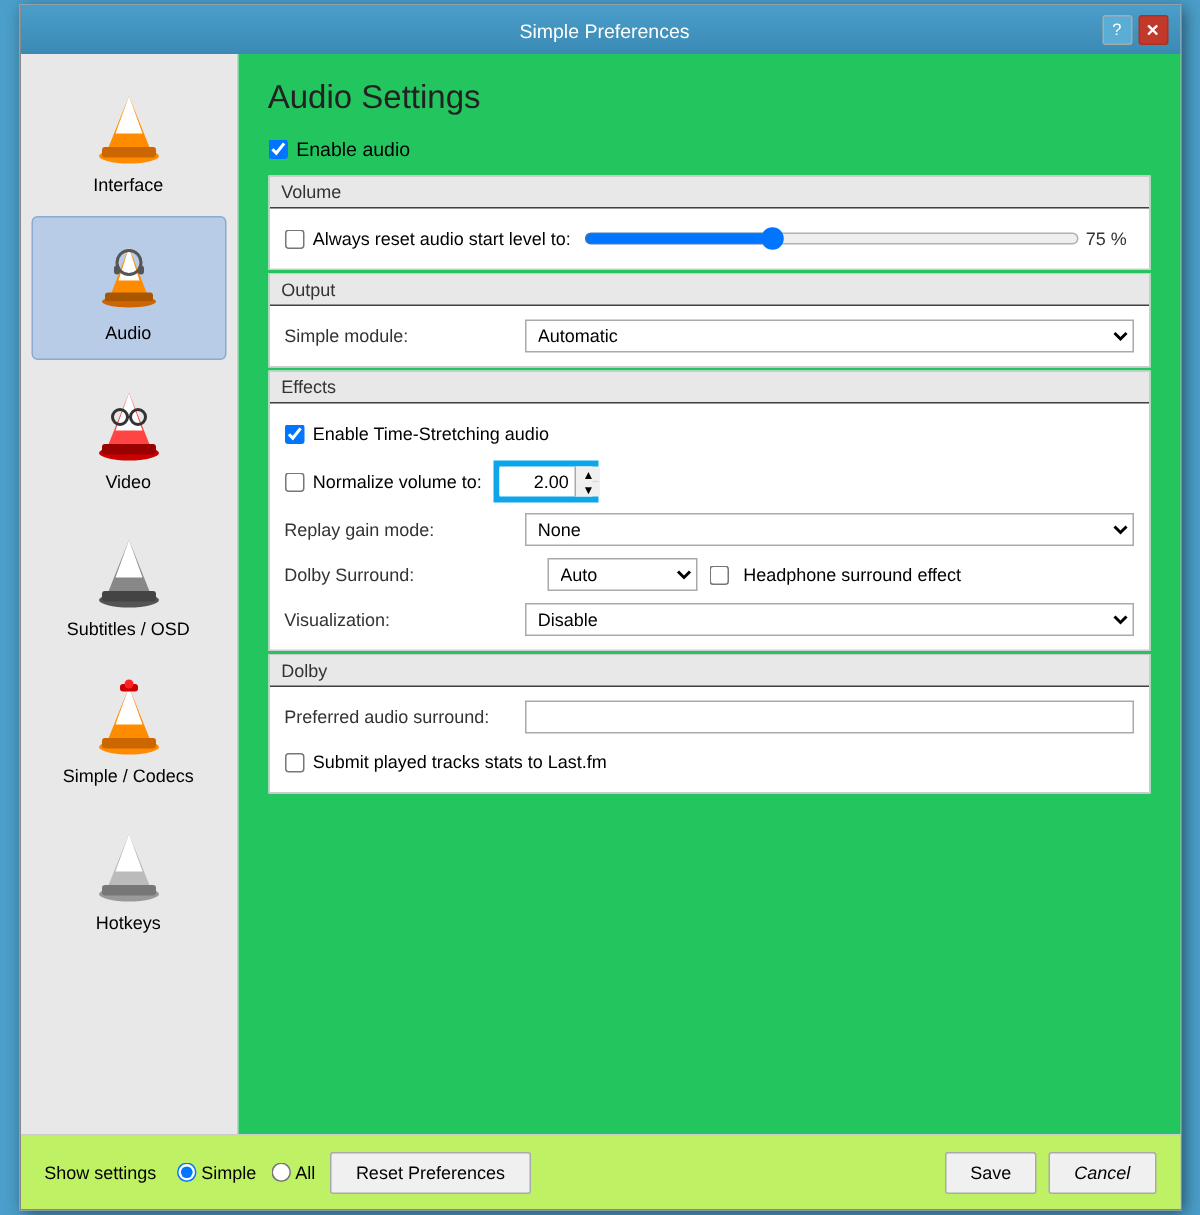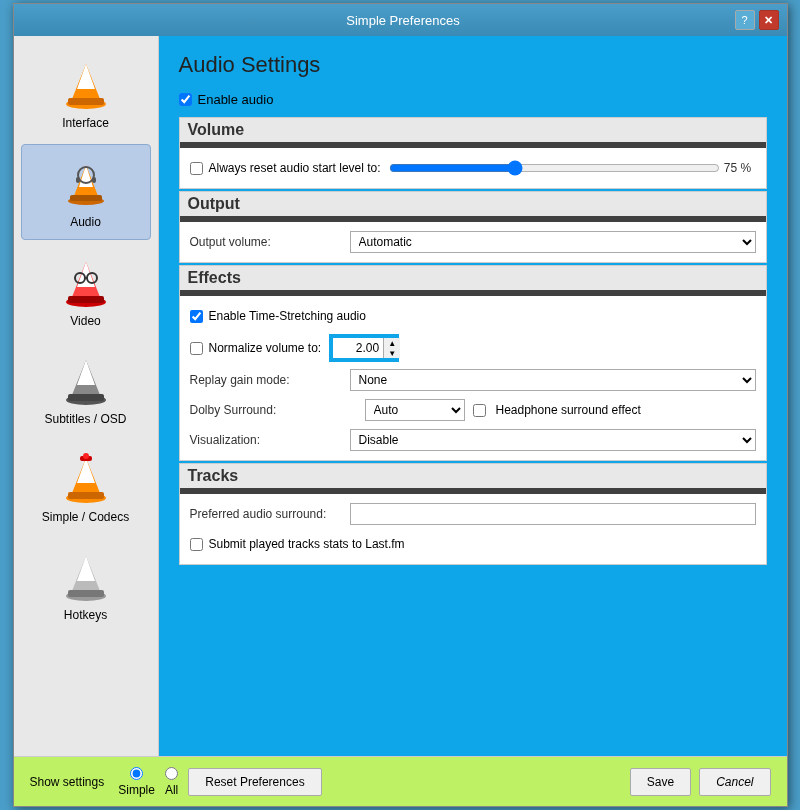"Audio Settings" .content-area { background: #0ea5e9 -> #22c55e }
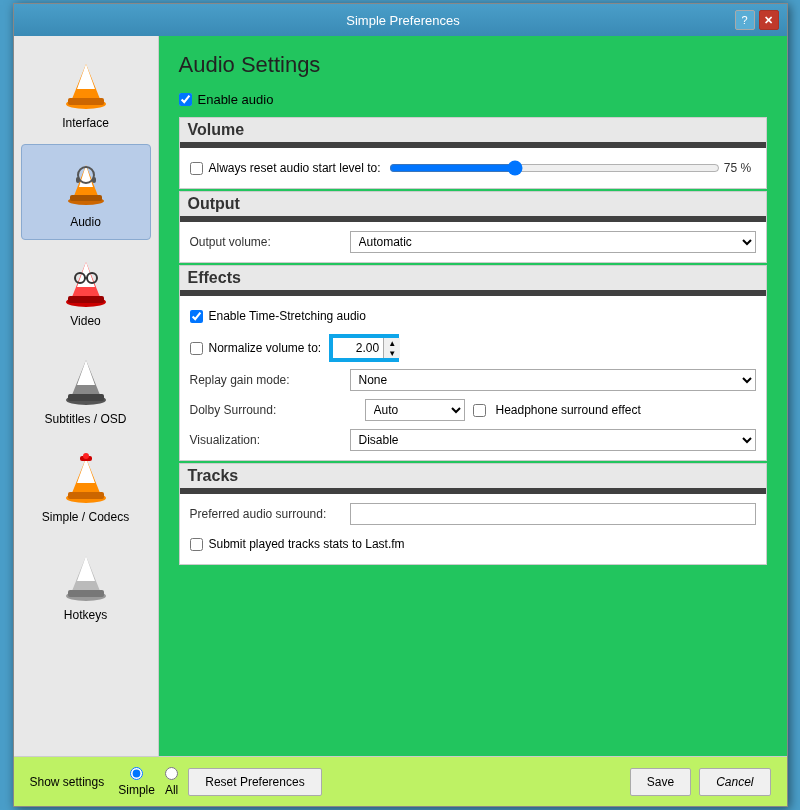"Volume" .section-header { border-bottom: 6px solid #404040 -> 1px solid #404040; font-size: 16px -> 12px; font-weight: bold -> normal }
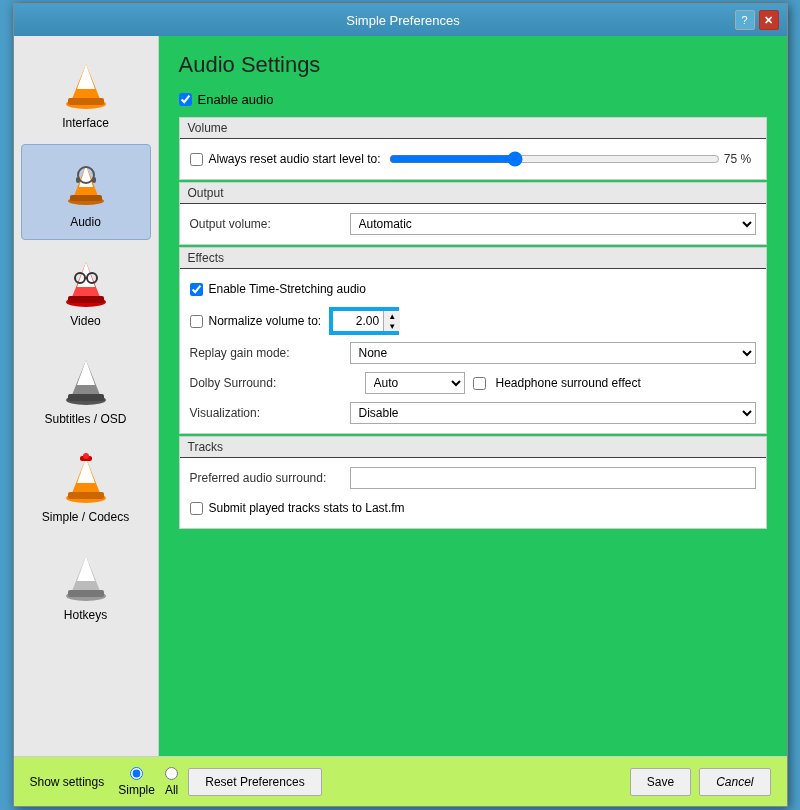"Output volume:" span.form-label { text: Output volume -> Simple module }
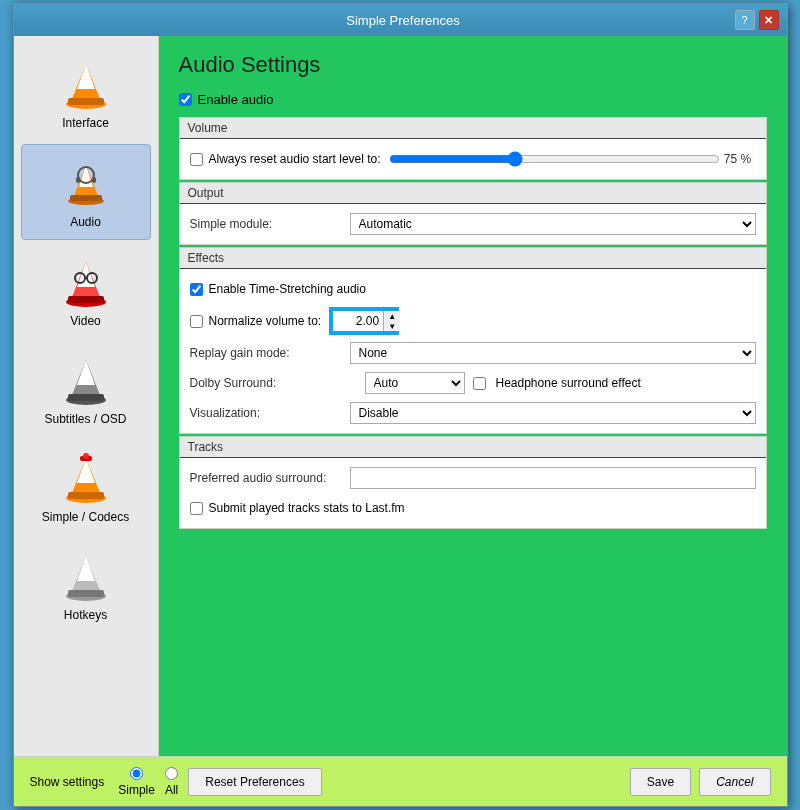"Tracks" div.section-header { text: Tracks -> Dolby }
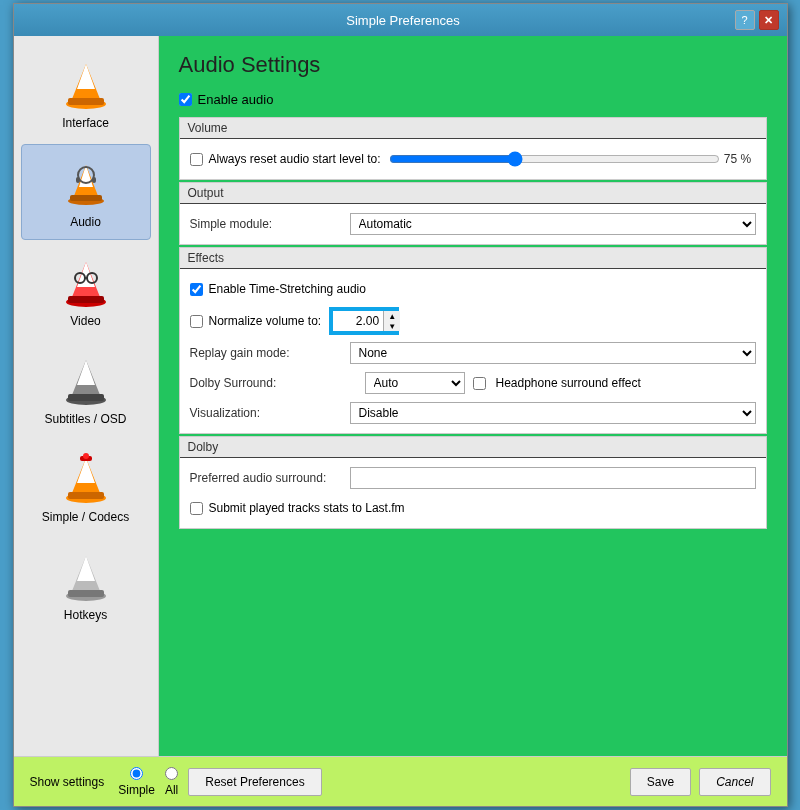"Simple" .radio-option { flex-direction: column -> none }
